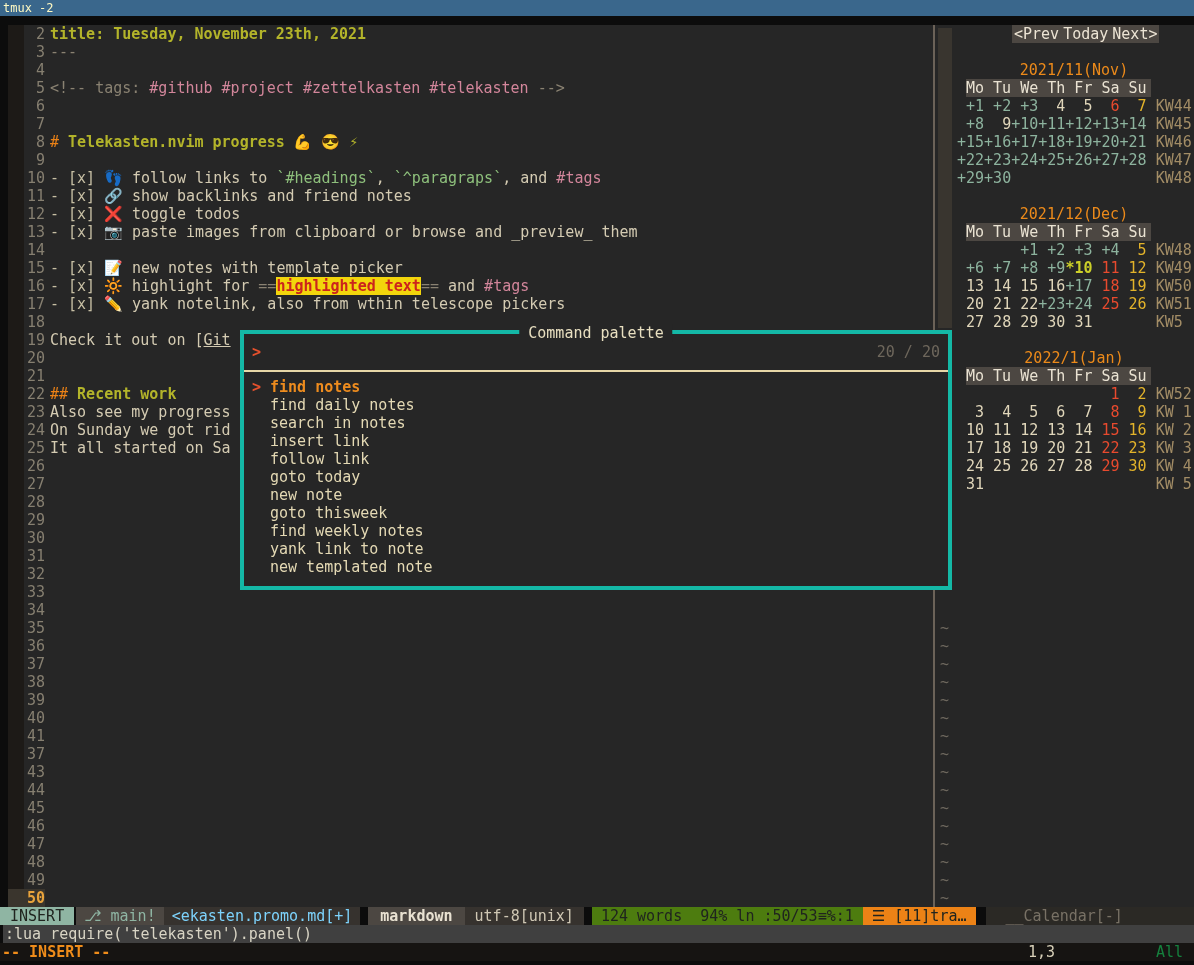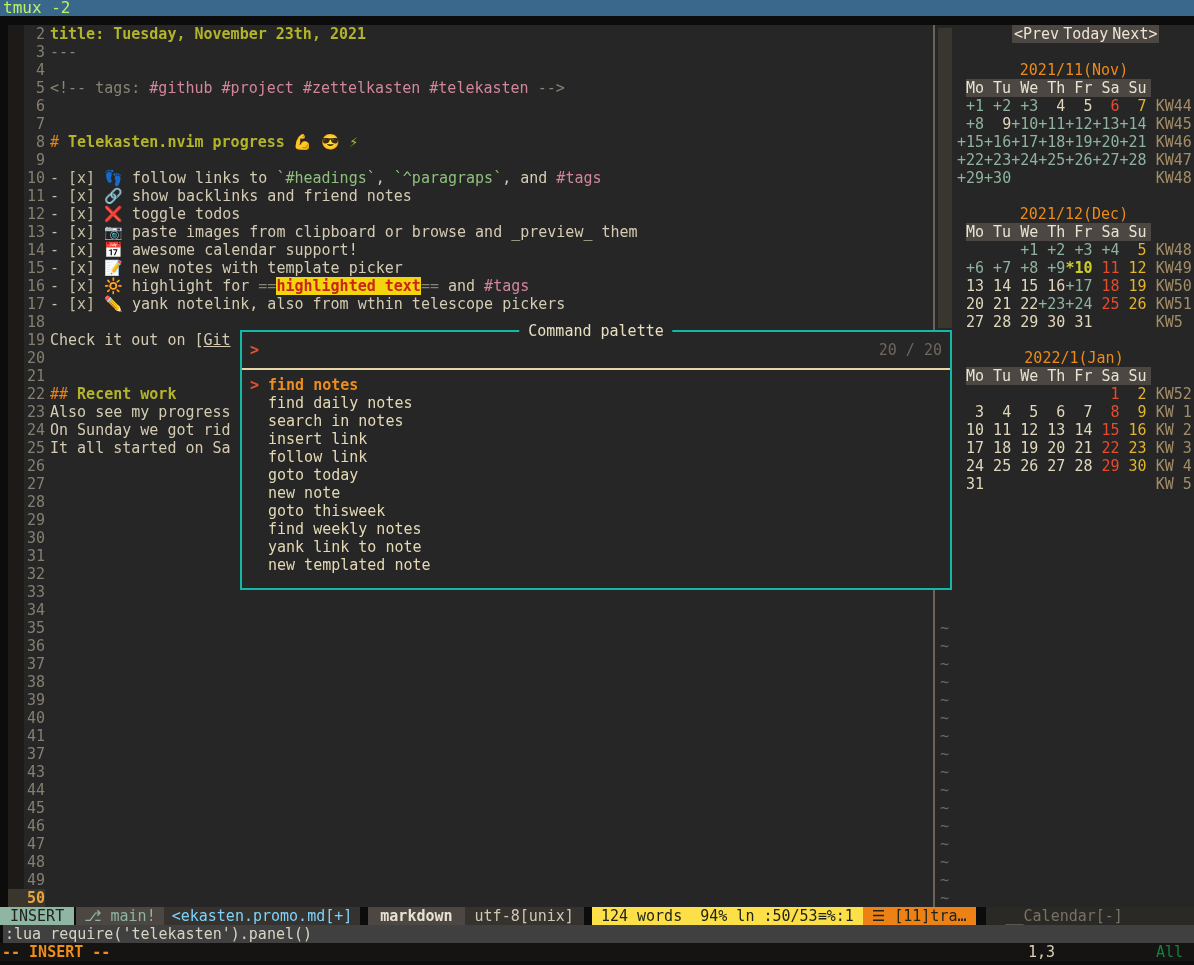"tmux -2" .tmuxbar { color: #bef264 -> #fef9c3; font-size: 16px -> 12px }
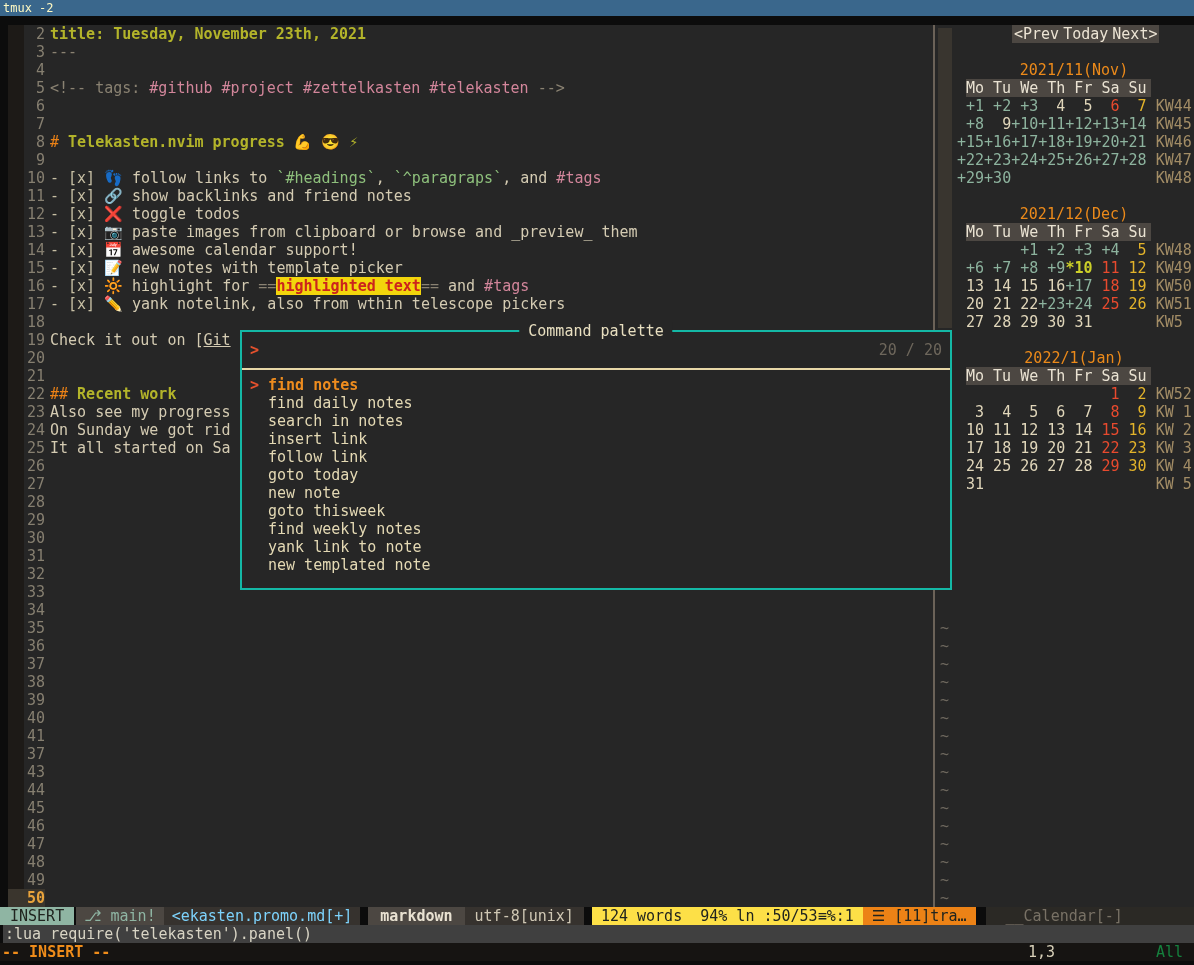"- [x] 📅 awesome calendar" span.ltext { html: <span><span>- [x] </span><span>📅 awesome calendar support!</span></span> -> none }
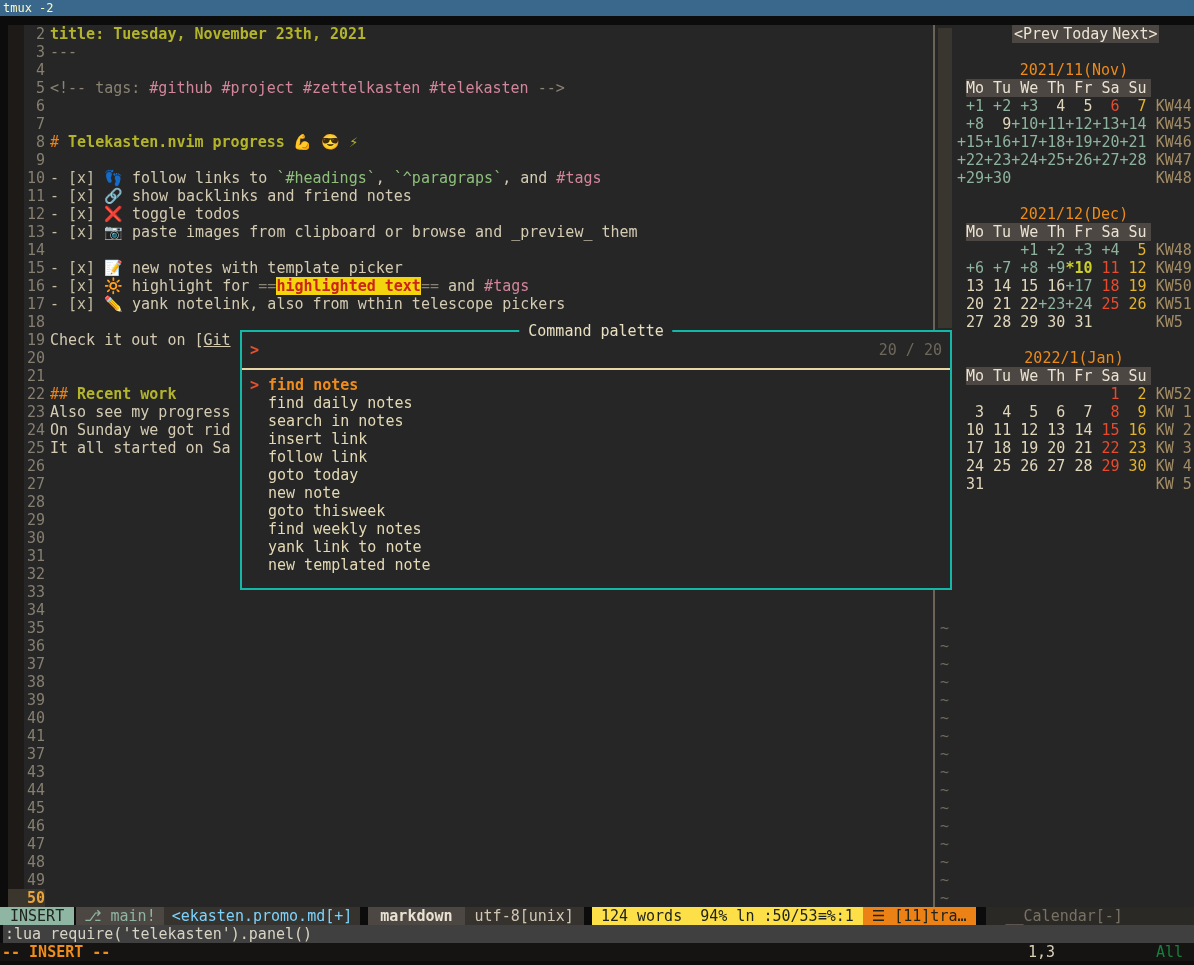"Command palette" .palette { border: 2px solid #14b8a6 -> 4px solid #14b8a6 }
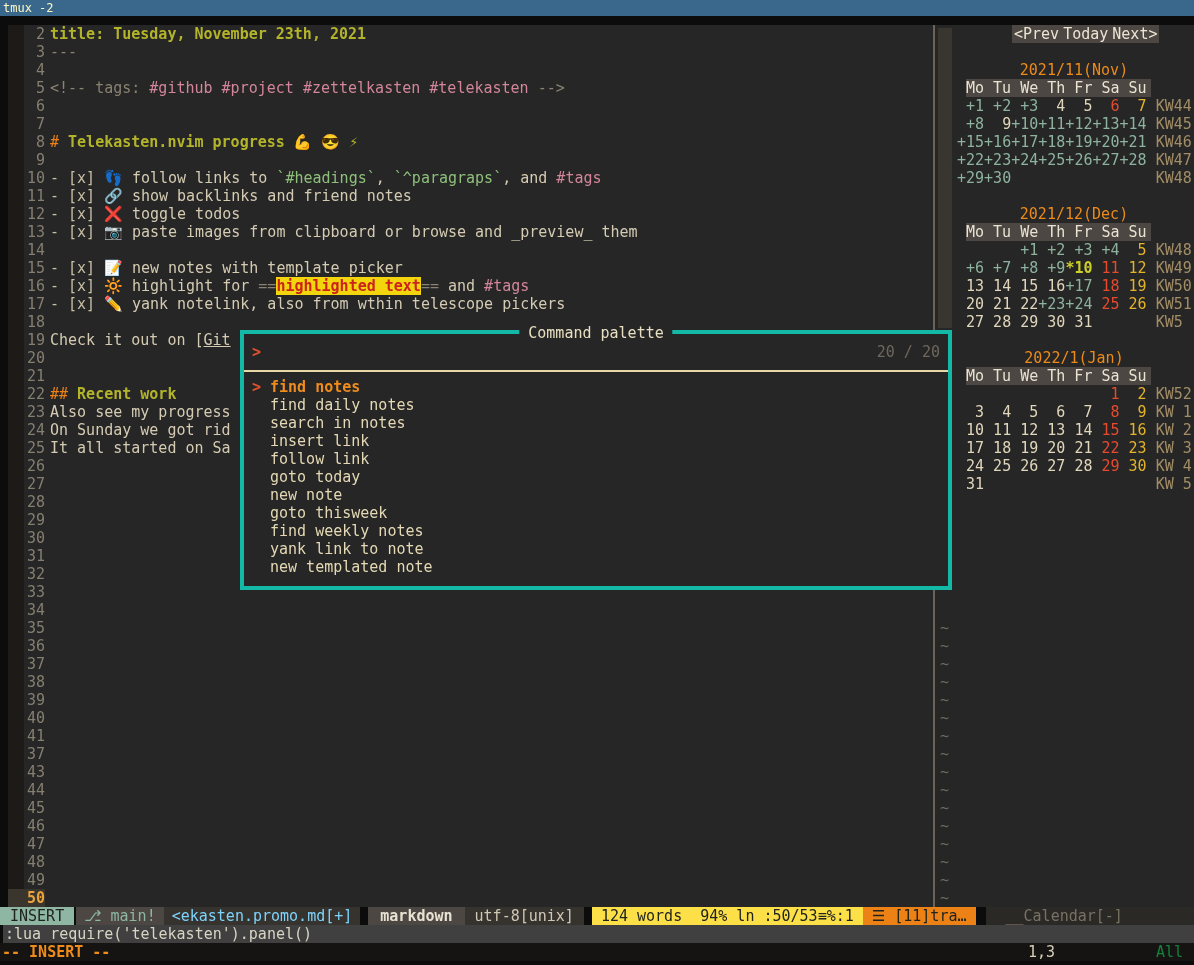"124 words 94% ln :50/53≡%:1" .seg-stats { background: #fde047 -> #4d7c0f }
